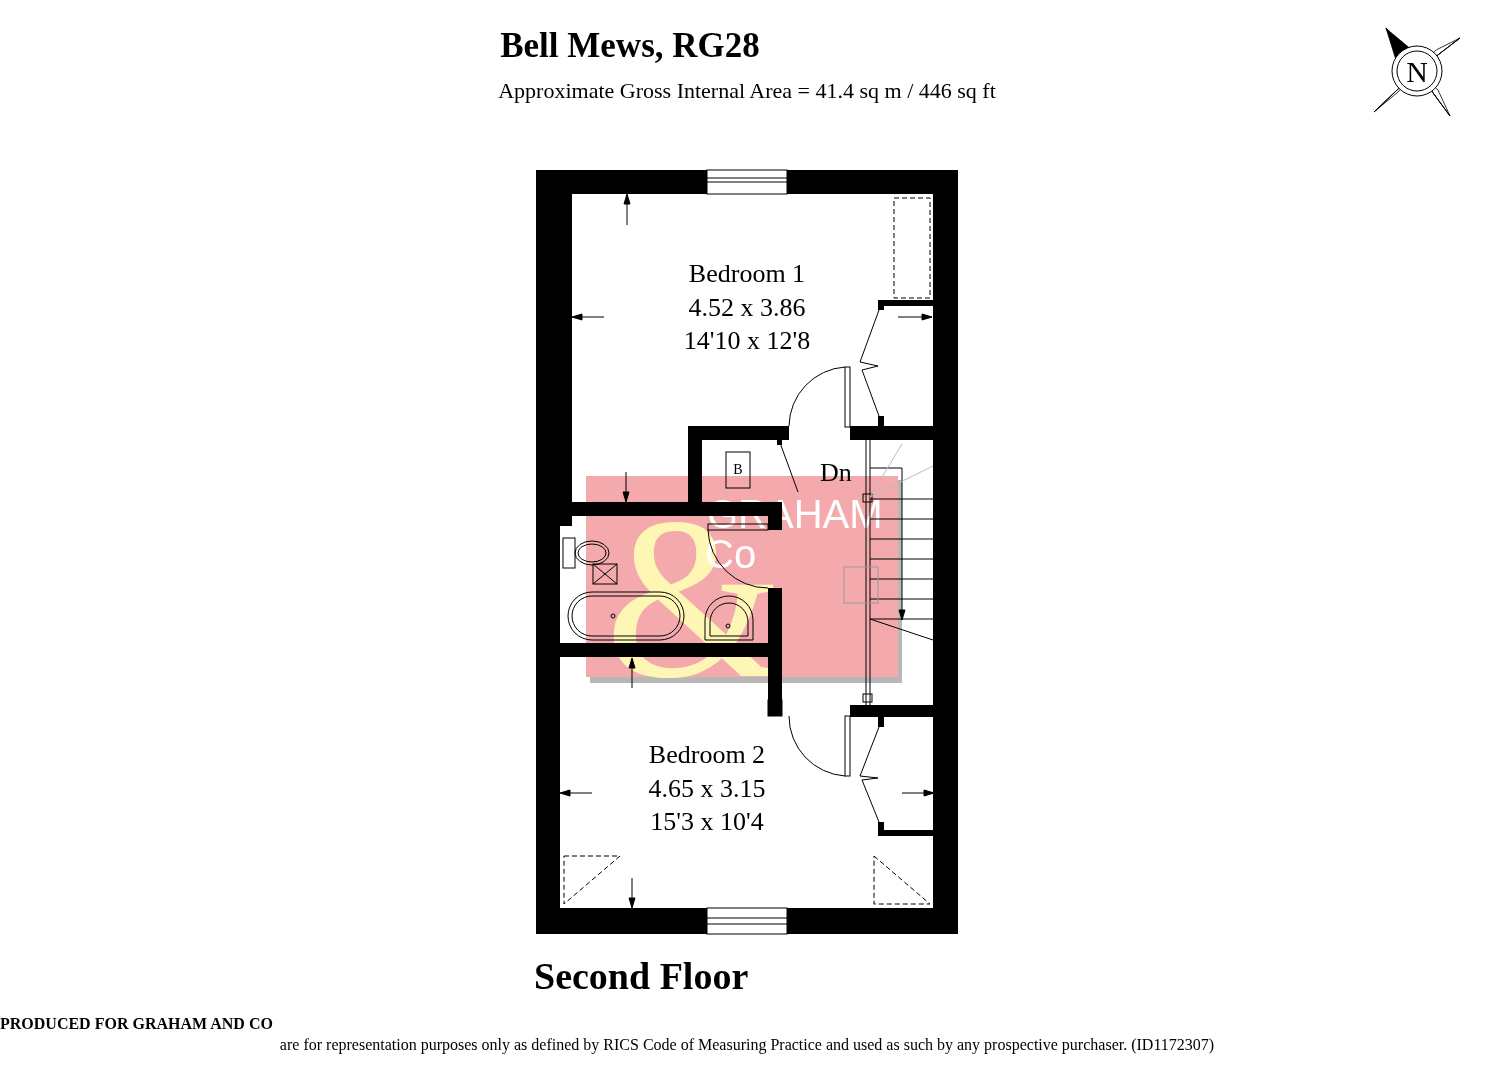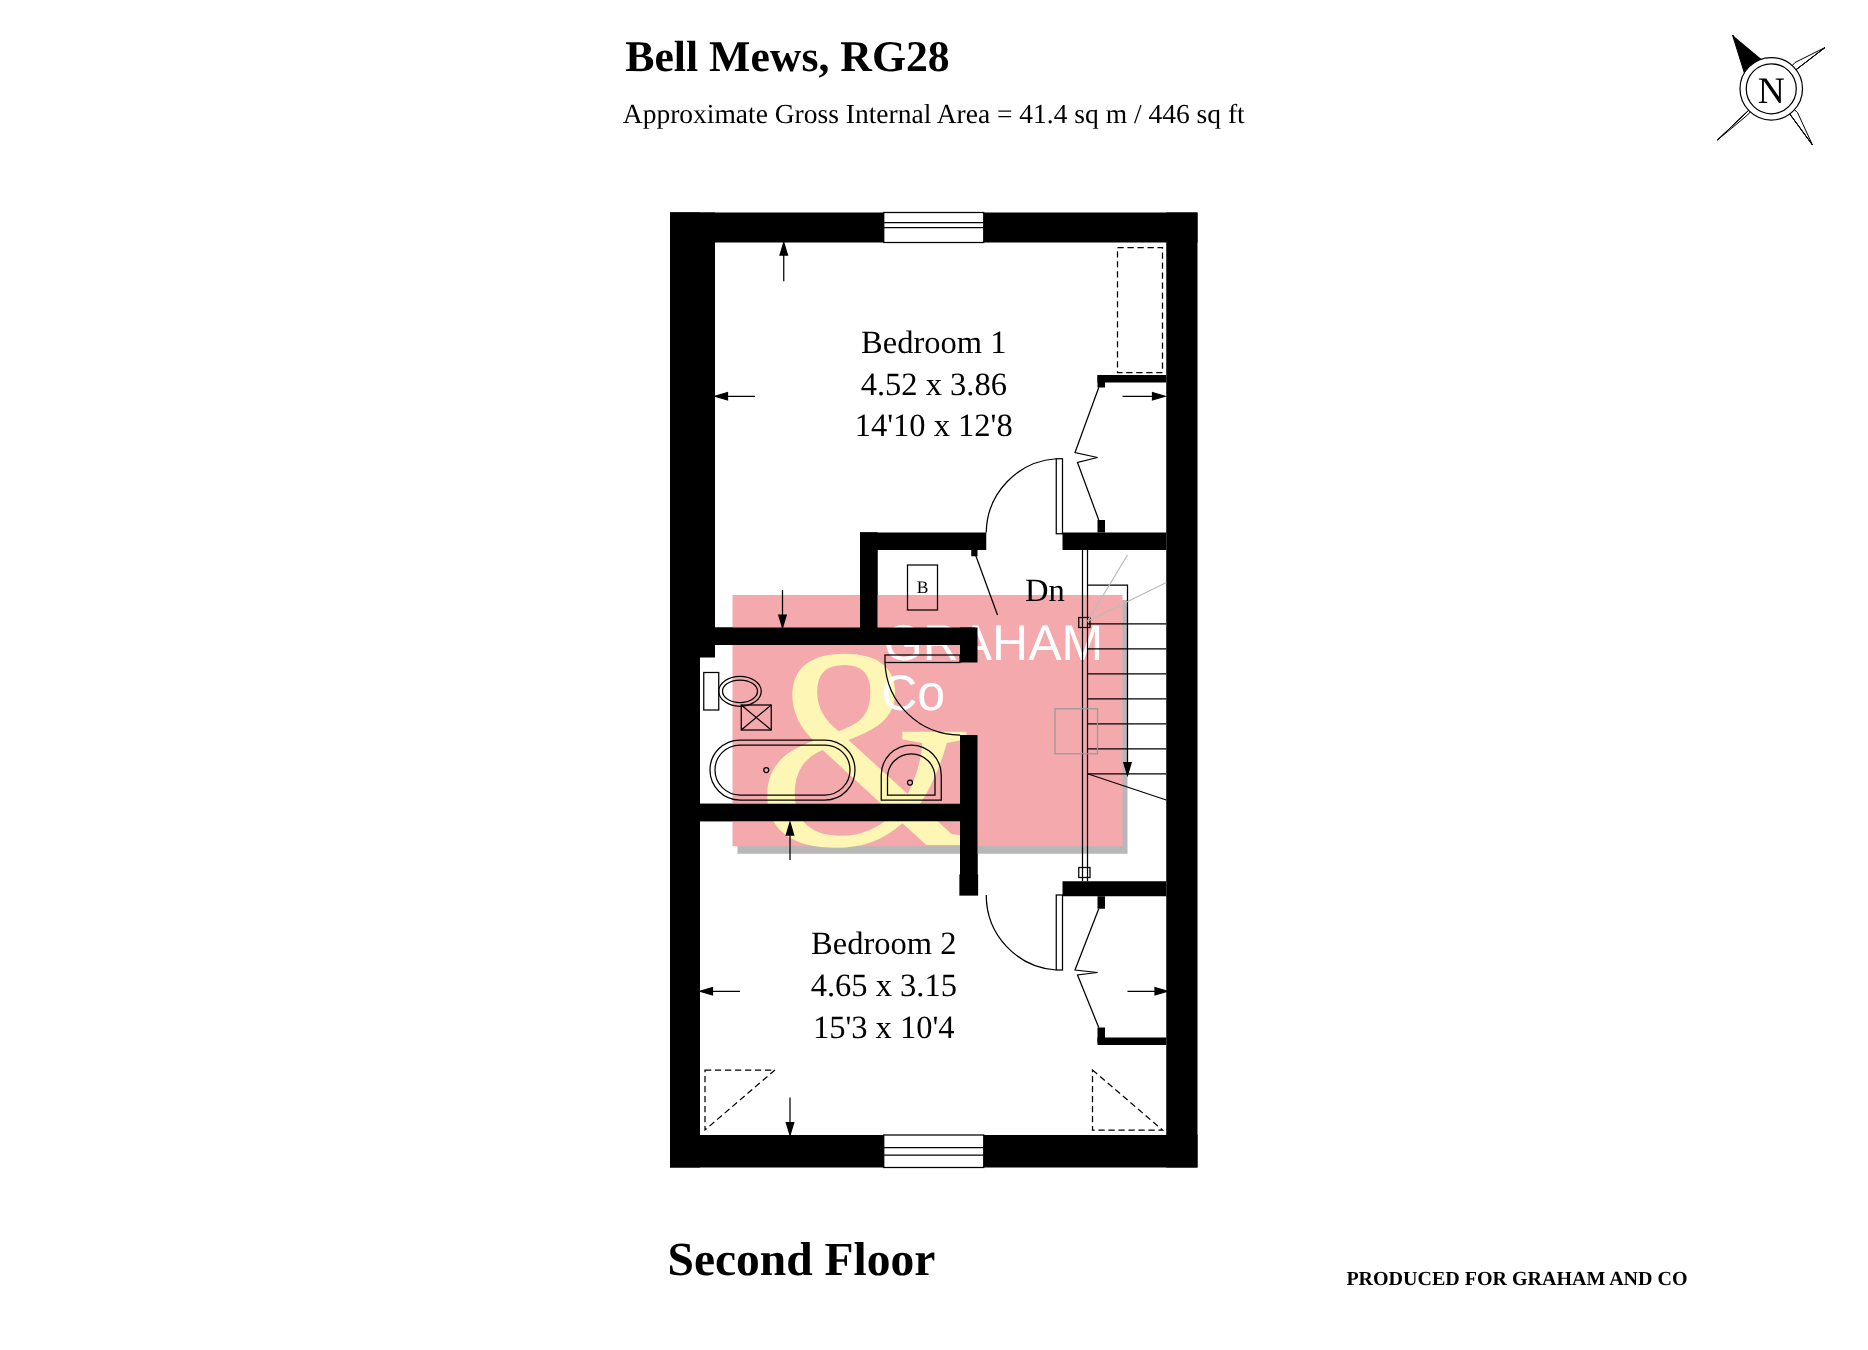"Second Floor" .floor-label { margin-top: 32px -> none }
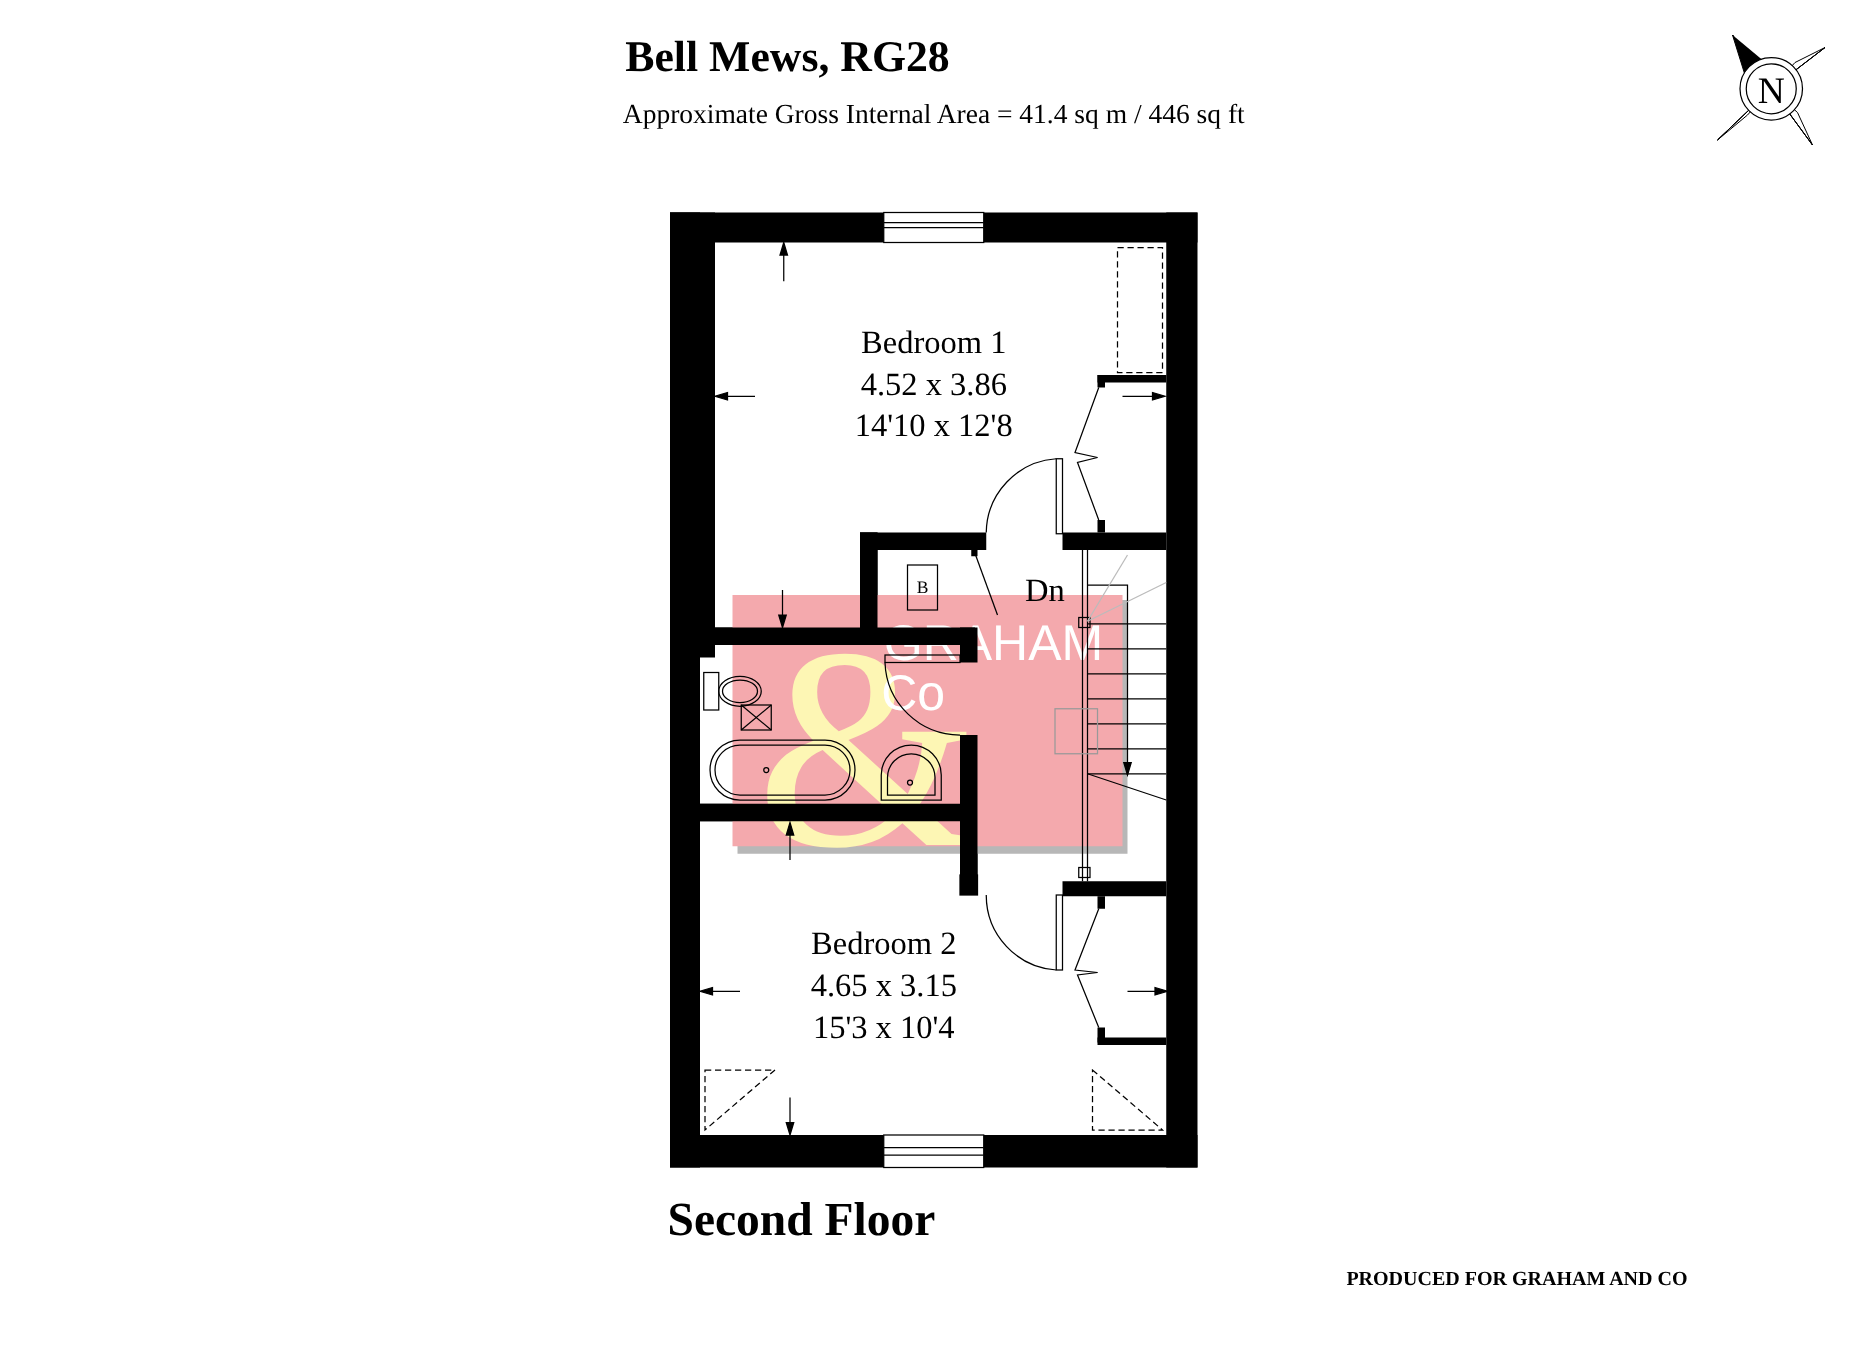"PRODUCED FOR GRAHAM AND CO" .produced { text-align: right -> left }
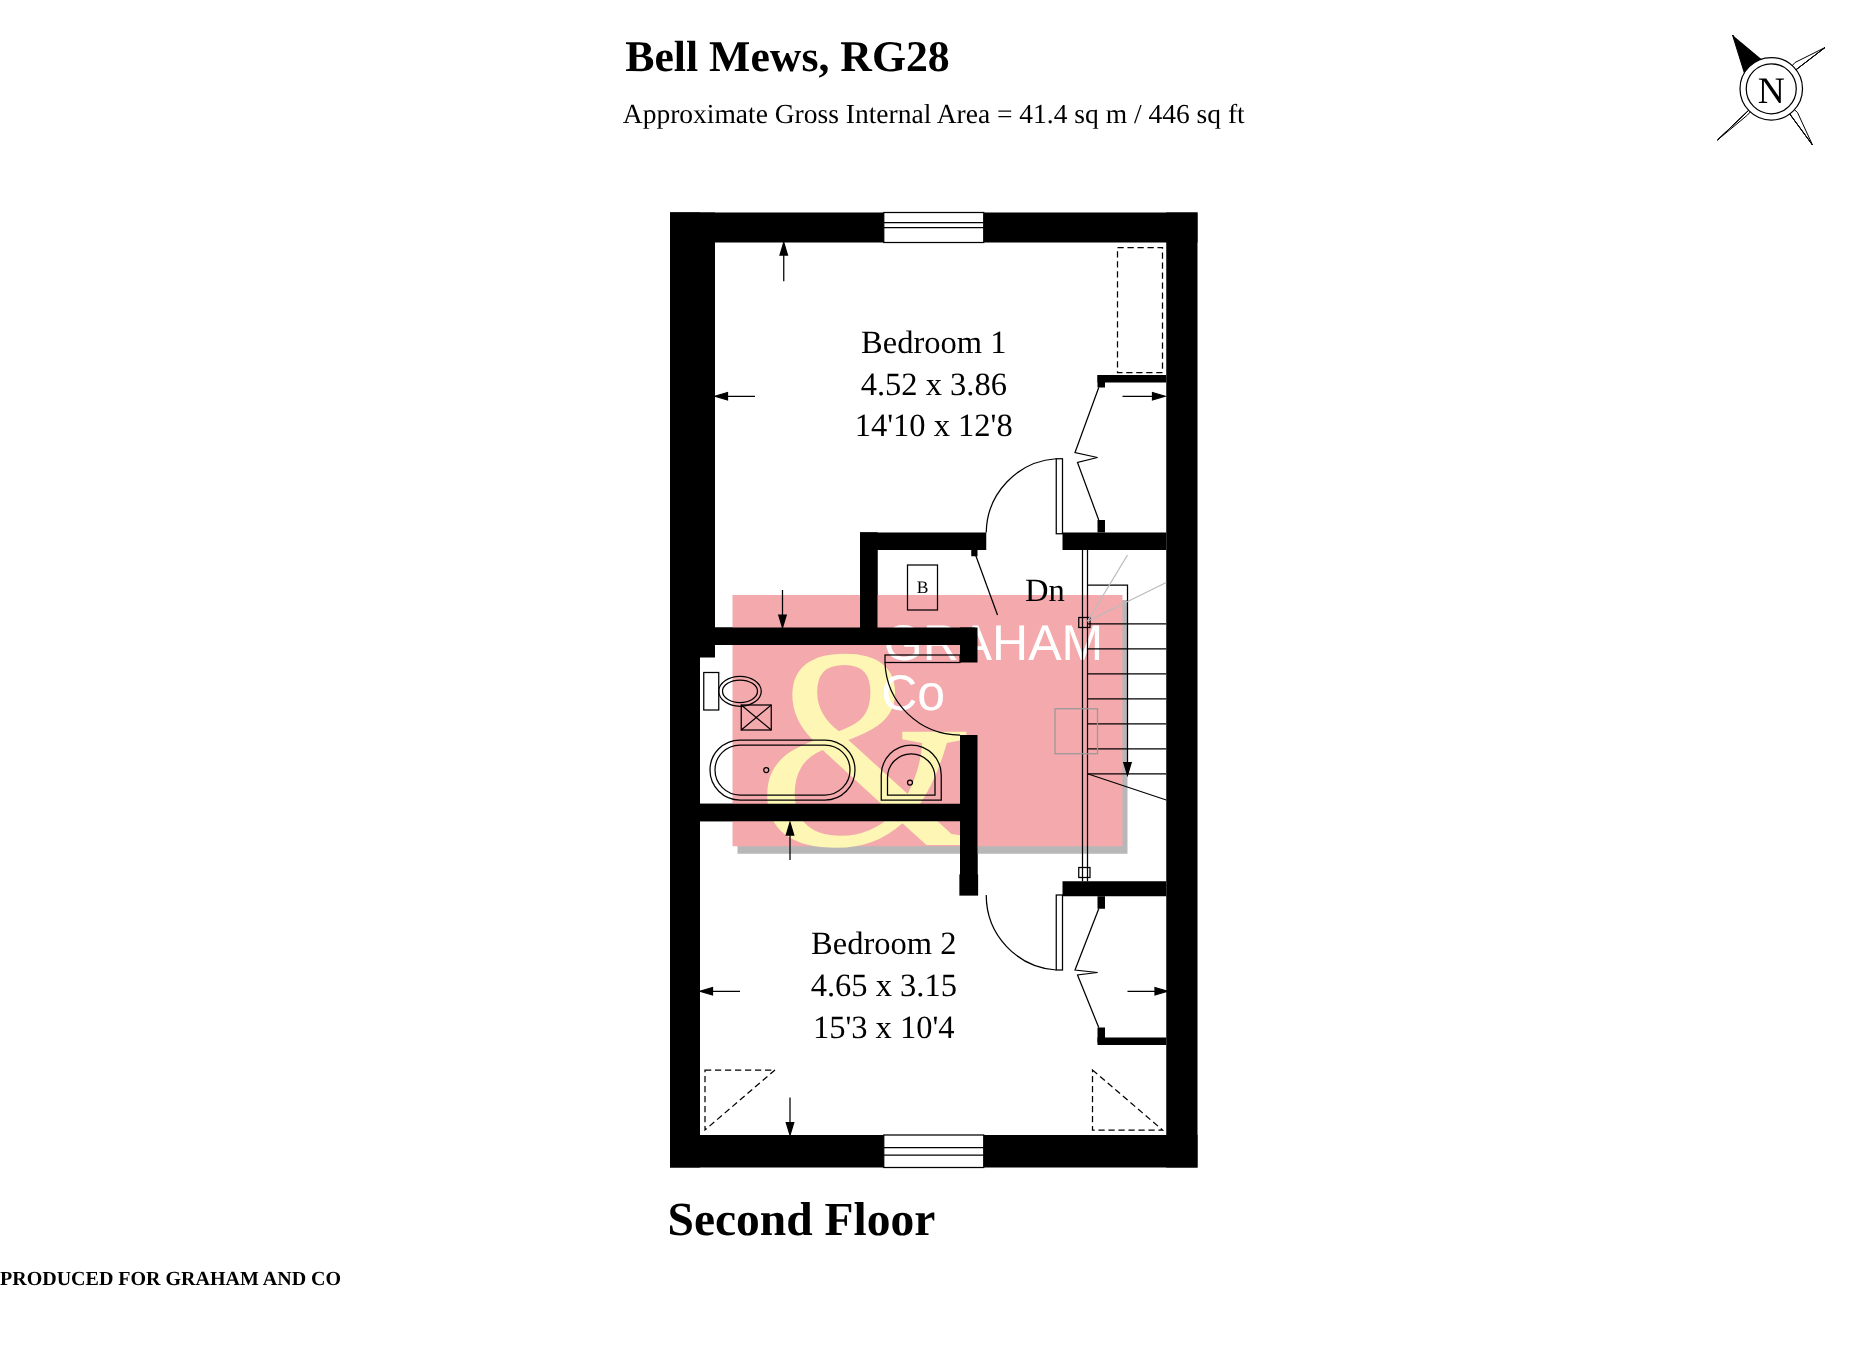"are for representation purposes only" div { html: none -> <div>are for representation purposes only as defined by RICS Code of Measuring Practice and used as such by any prospective purchaser. (ID1172307)</div> }
